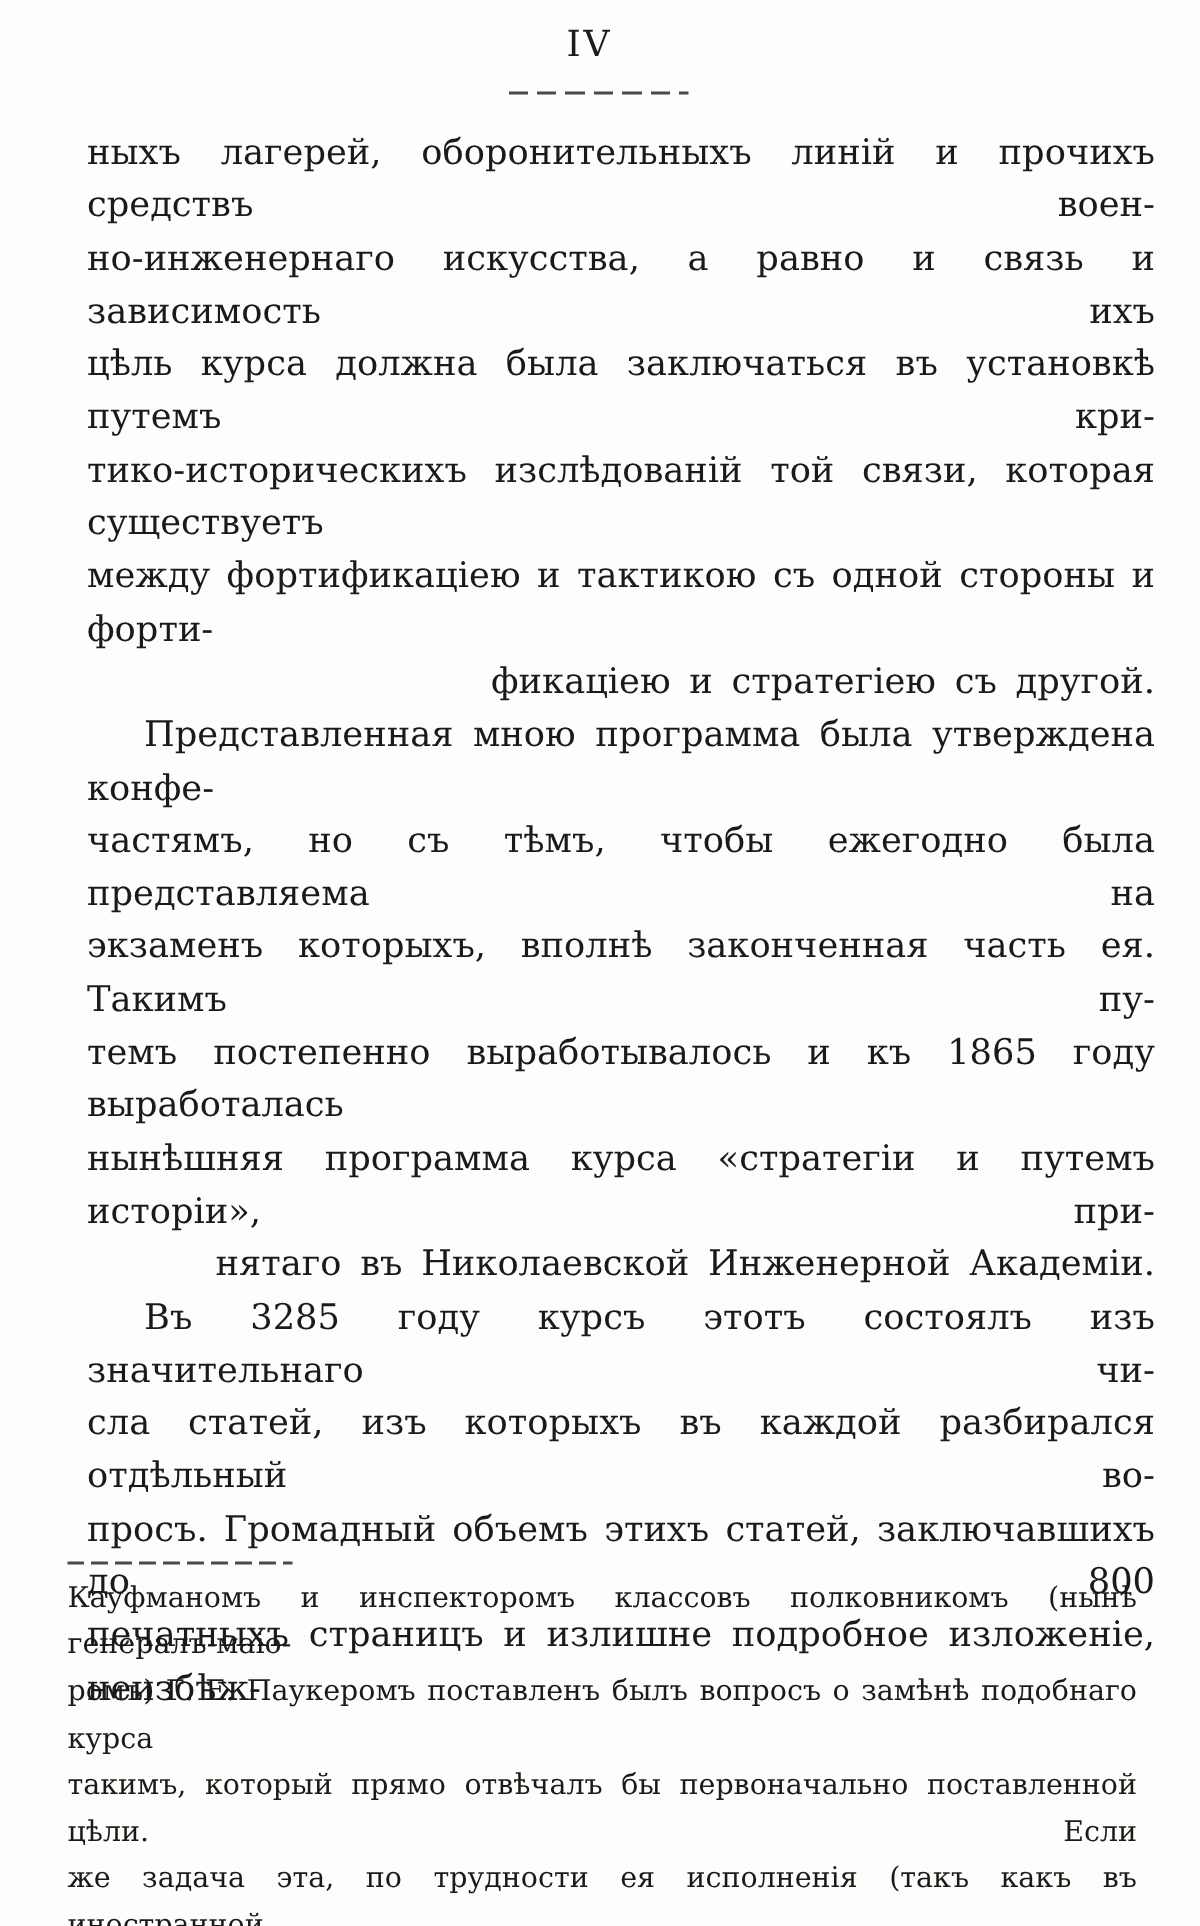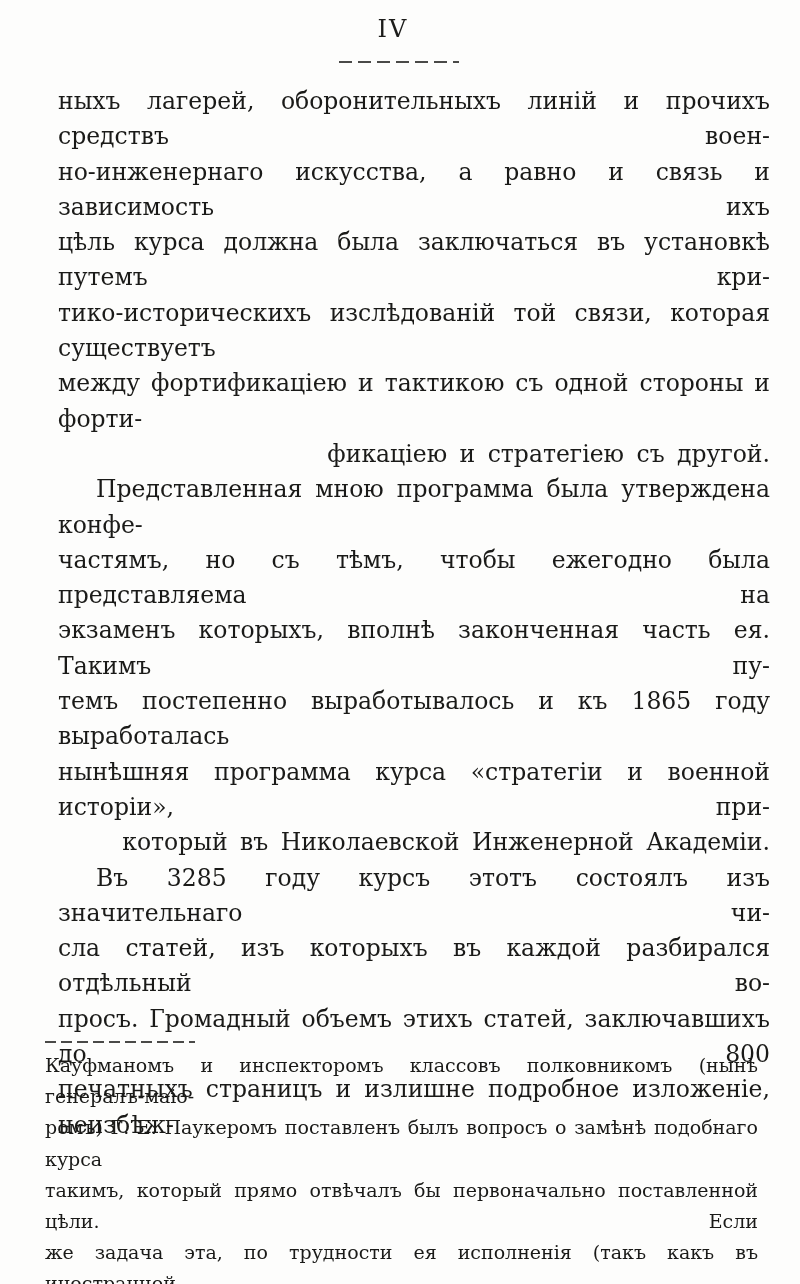"нынѣшняя программа курса «стратегіи и" div.line { text: военной -> путемъ }
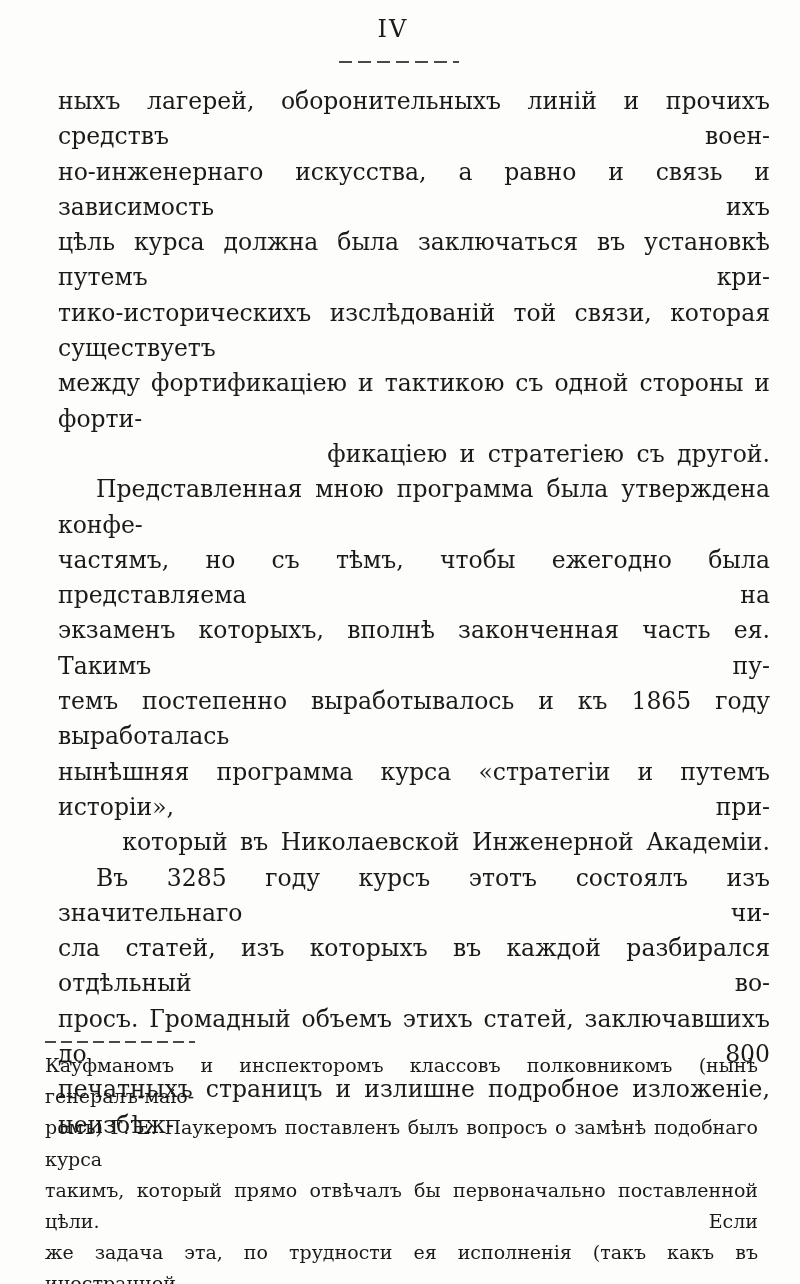"который въ Николаевской Инженерной" div.line { text: который -> нятаго }
